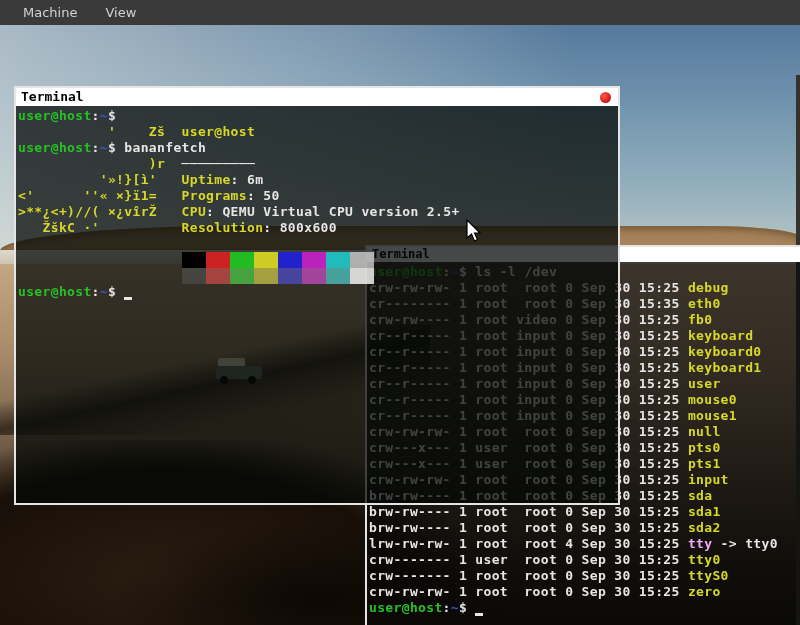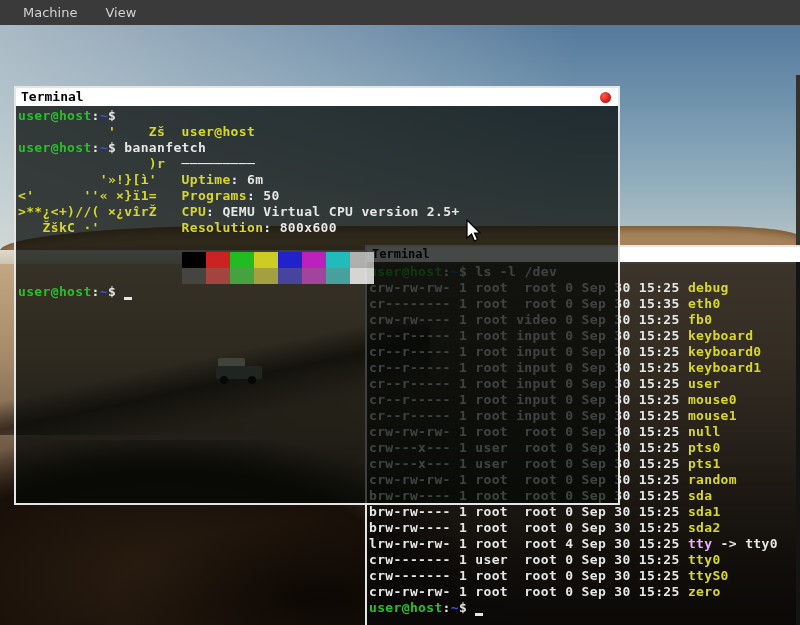"random" span.c-y { text: random -> input }
